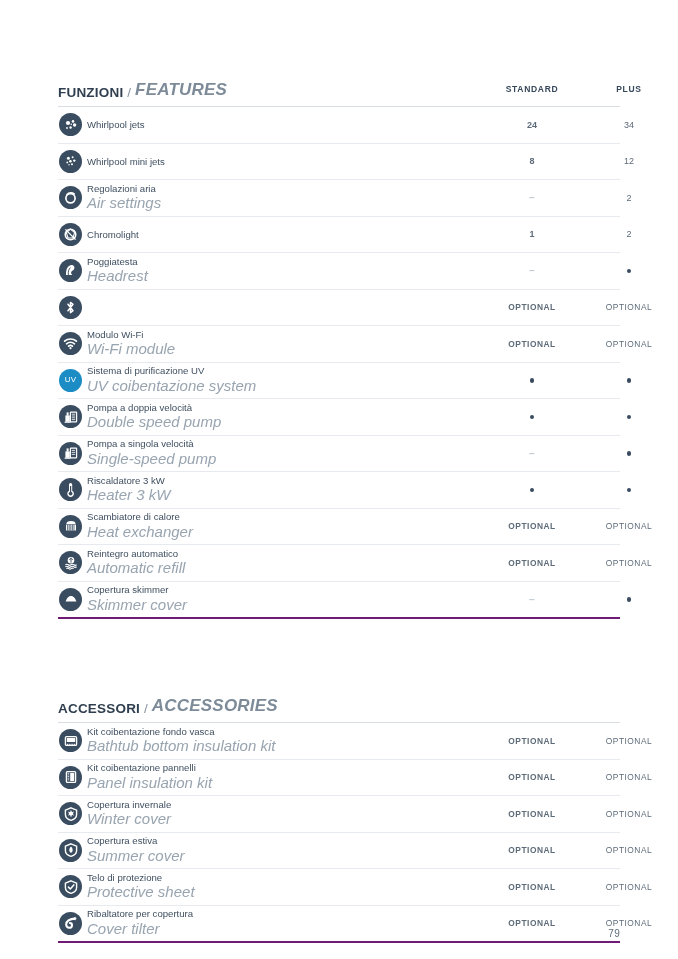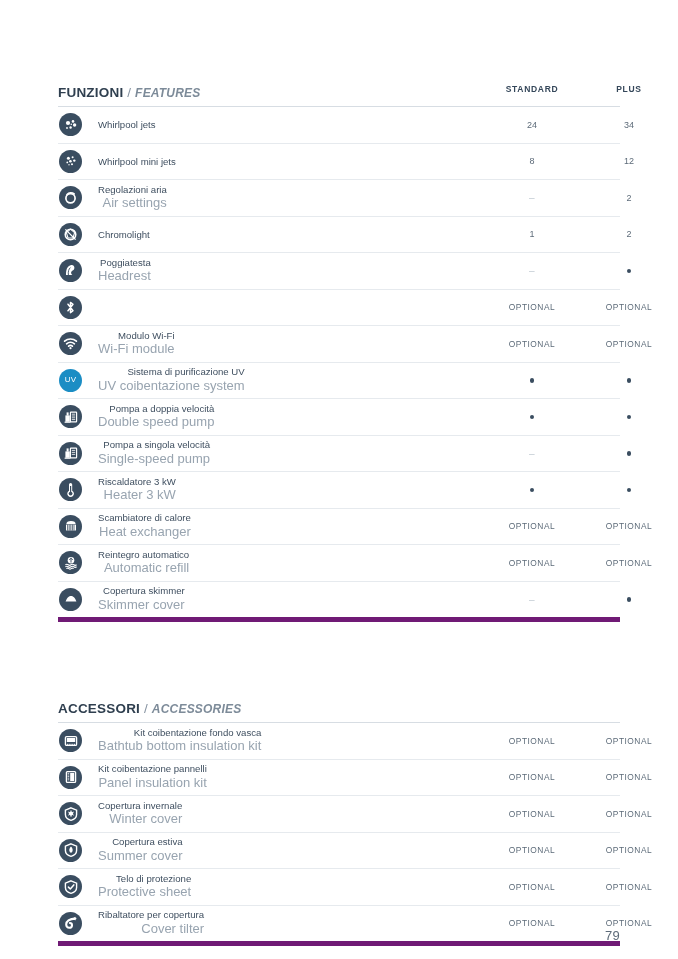"FEATURES" .sec-title-en { font-size: 12px -> 17px }
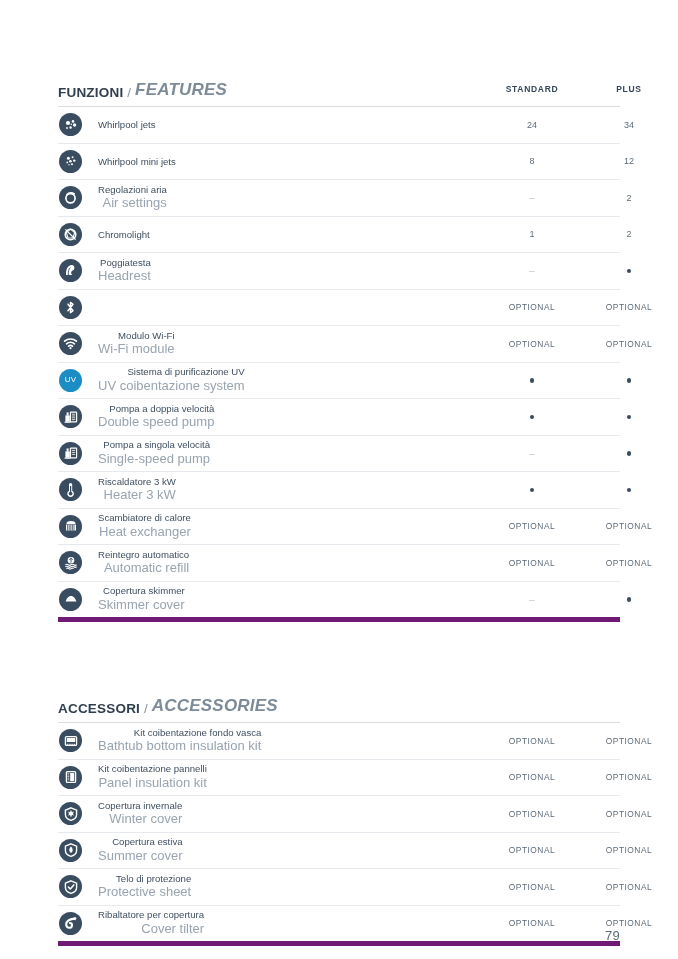"Whirlpool jets" .labels { margin-left: 16px -> 5px; text-align: right -> none }
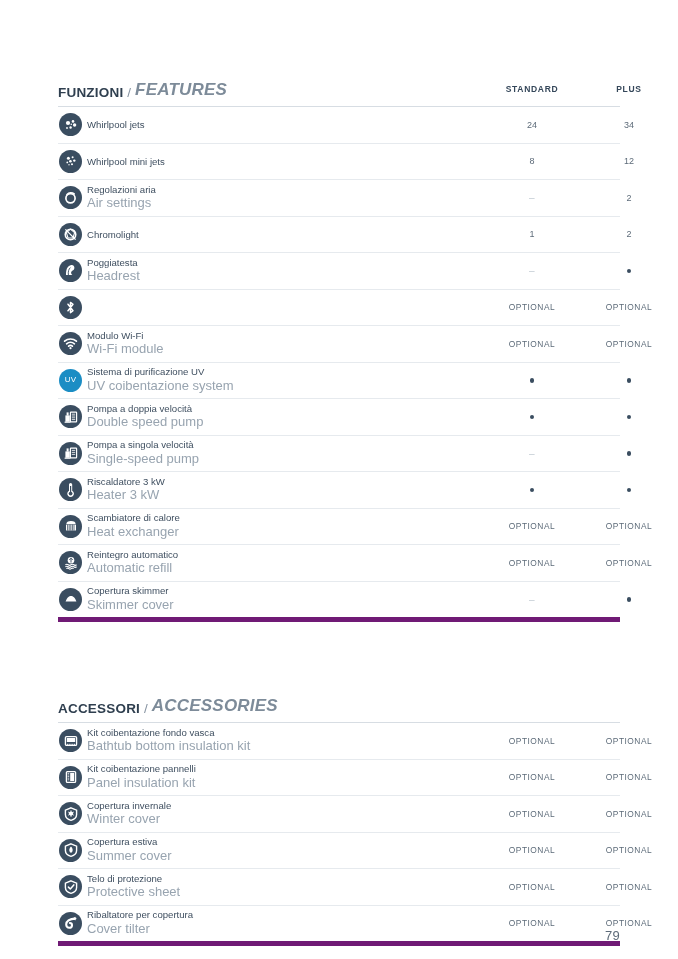"24" .val.std { font-weight: none -> bold }
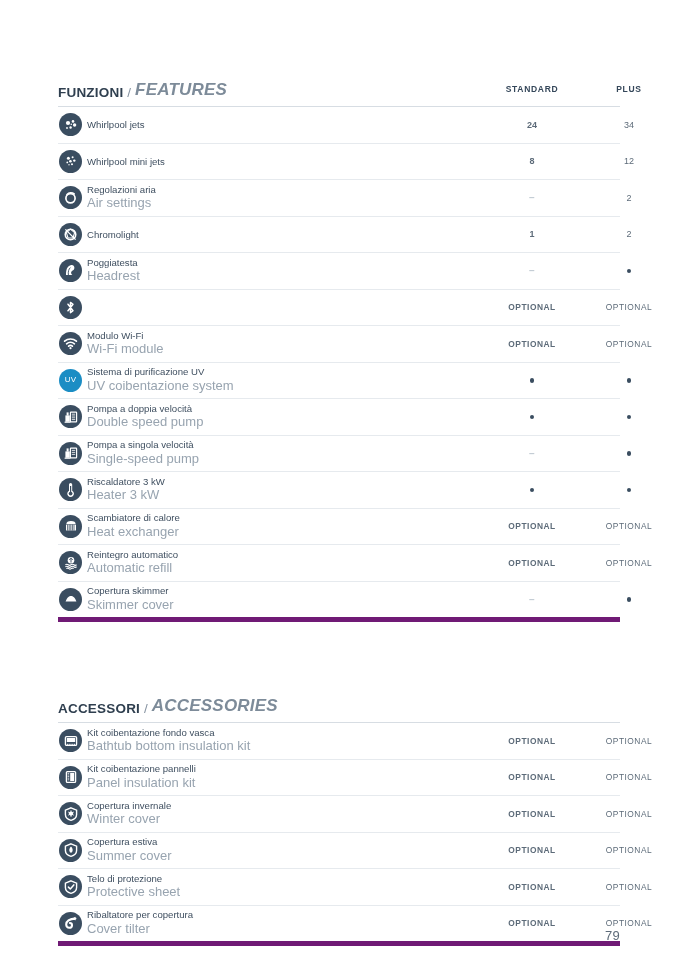"Air settings" .lbl-en { font-size: 13px -> 15px; font-style: none -> italic }
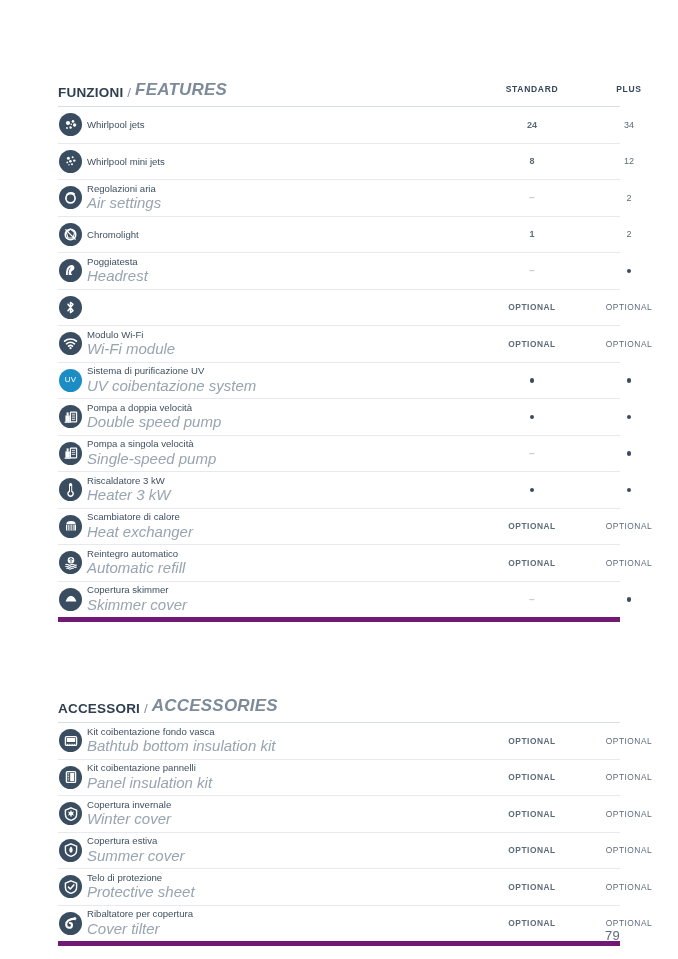"Copertura skimmer" .row:last-child { border-bottom: 5px solid #701a75 -> 2px solid #701a75 }
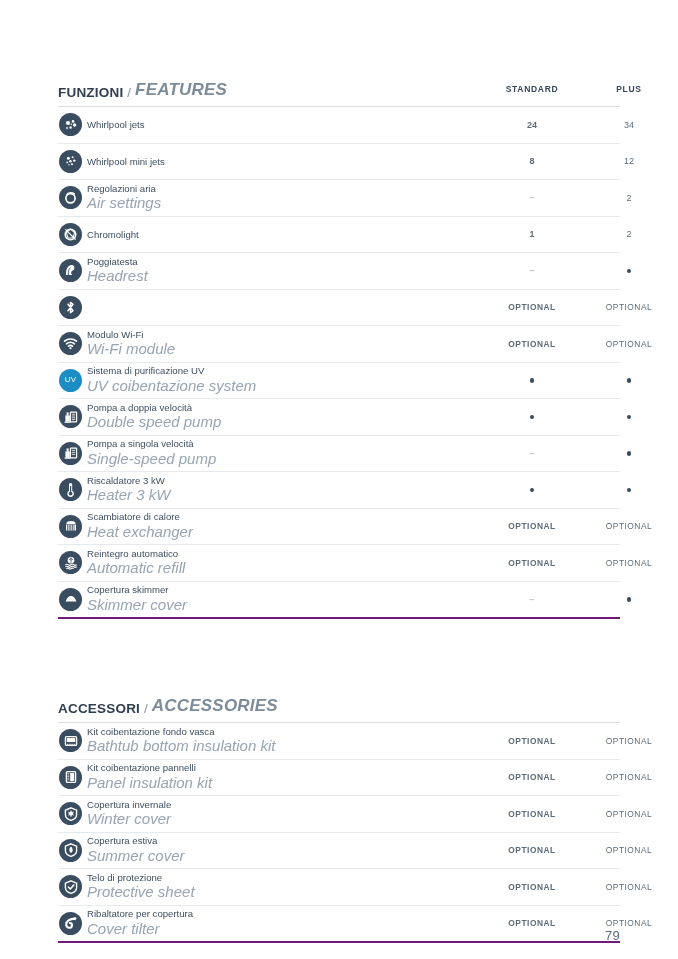"79" .page-num { font-size: 13px -> 10px }
